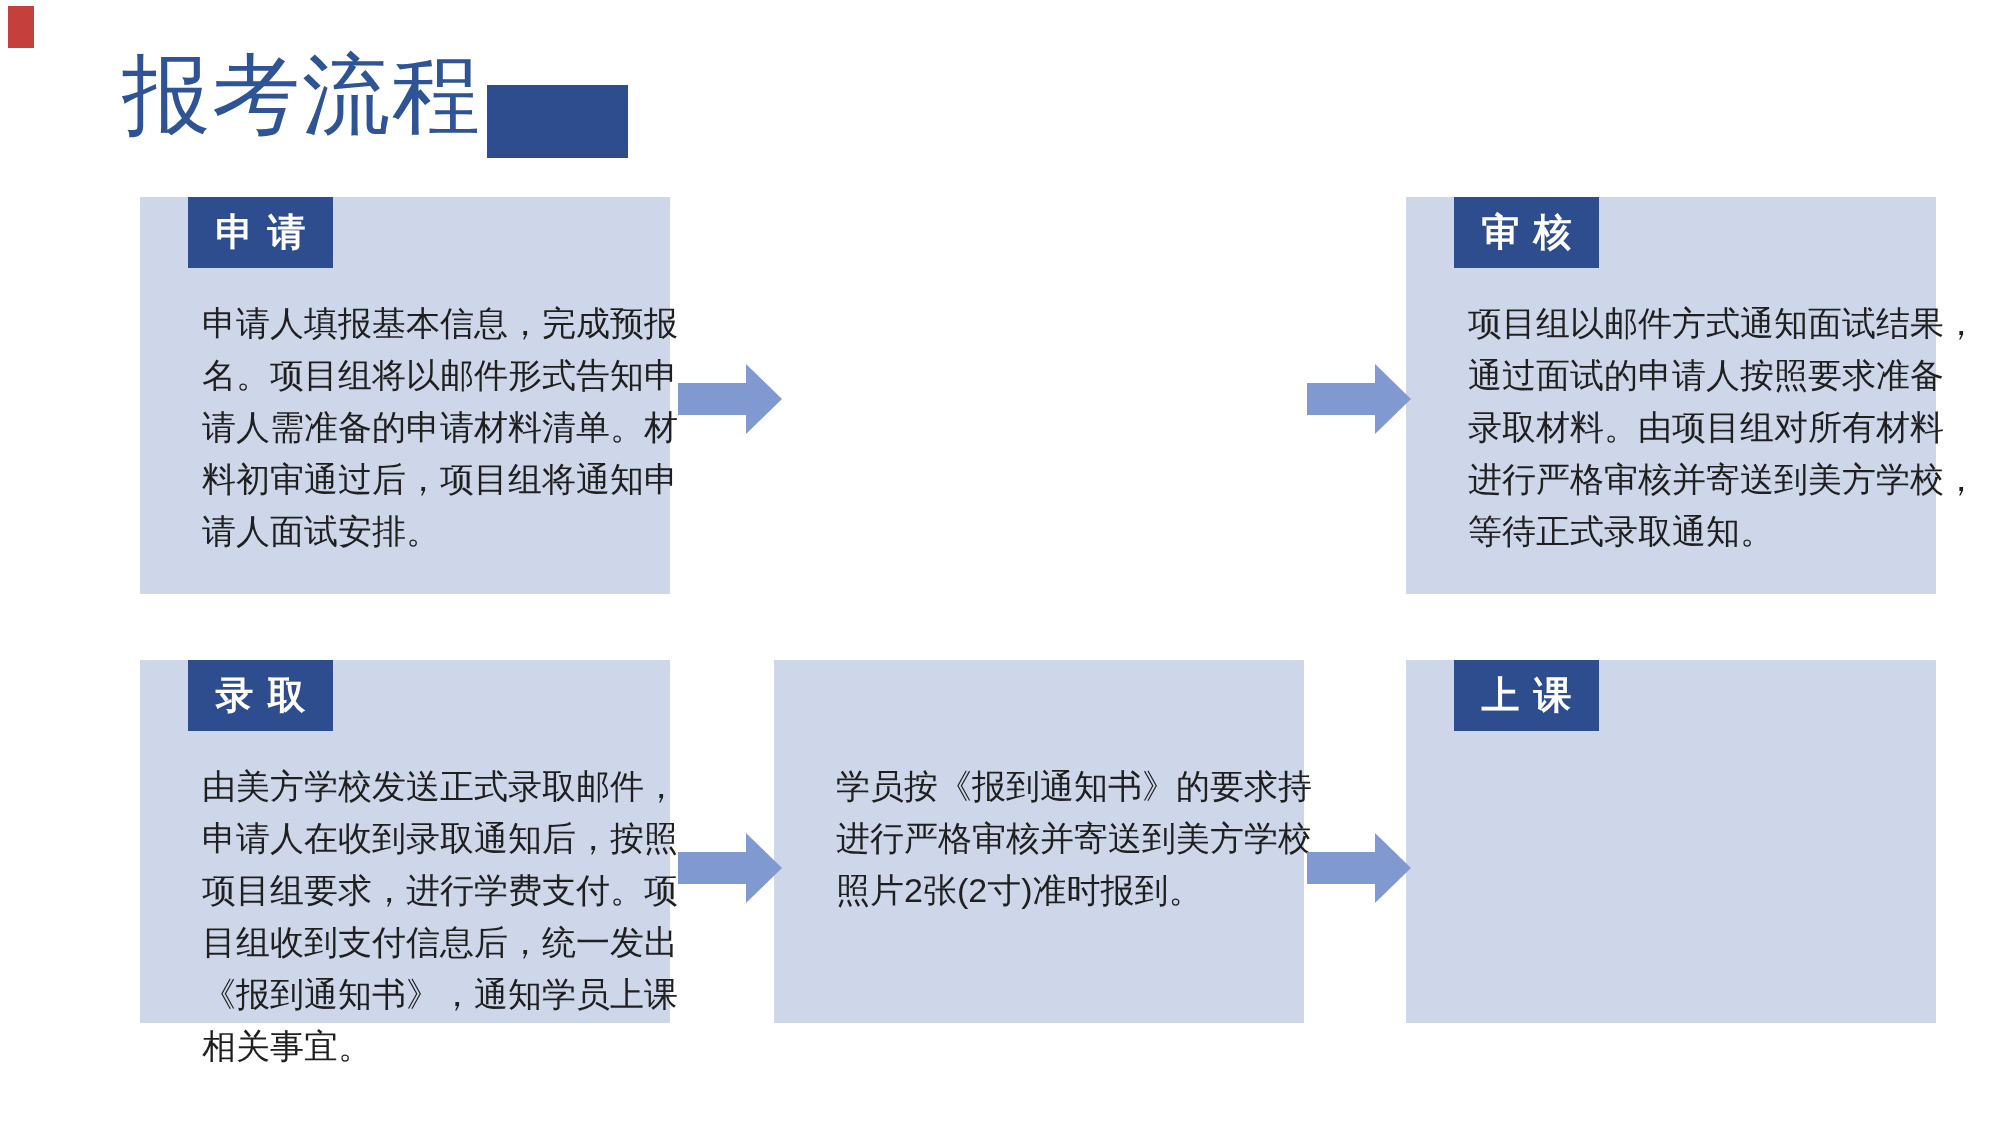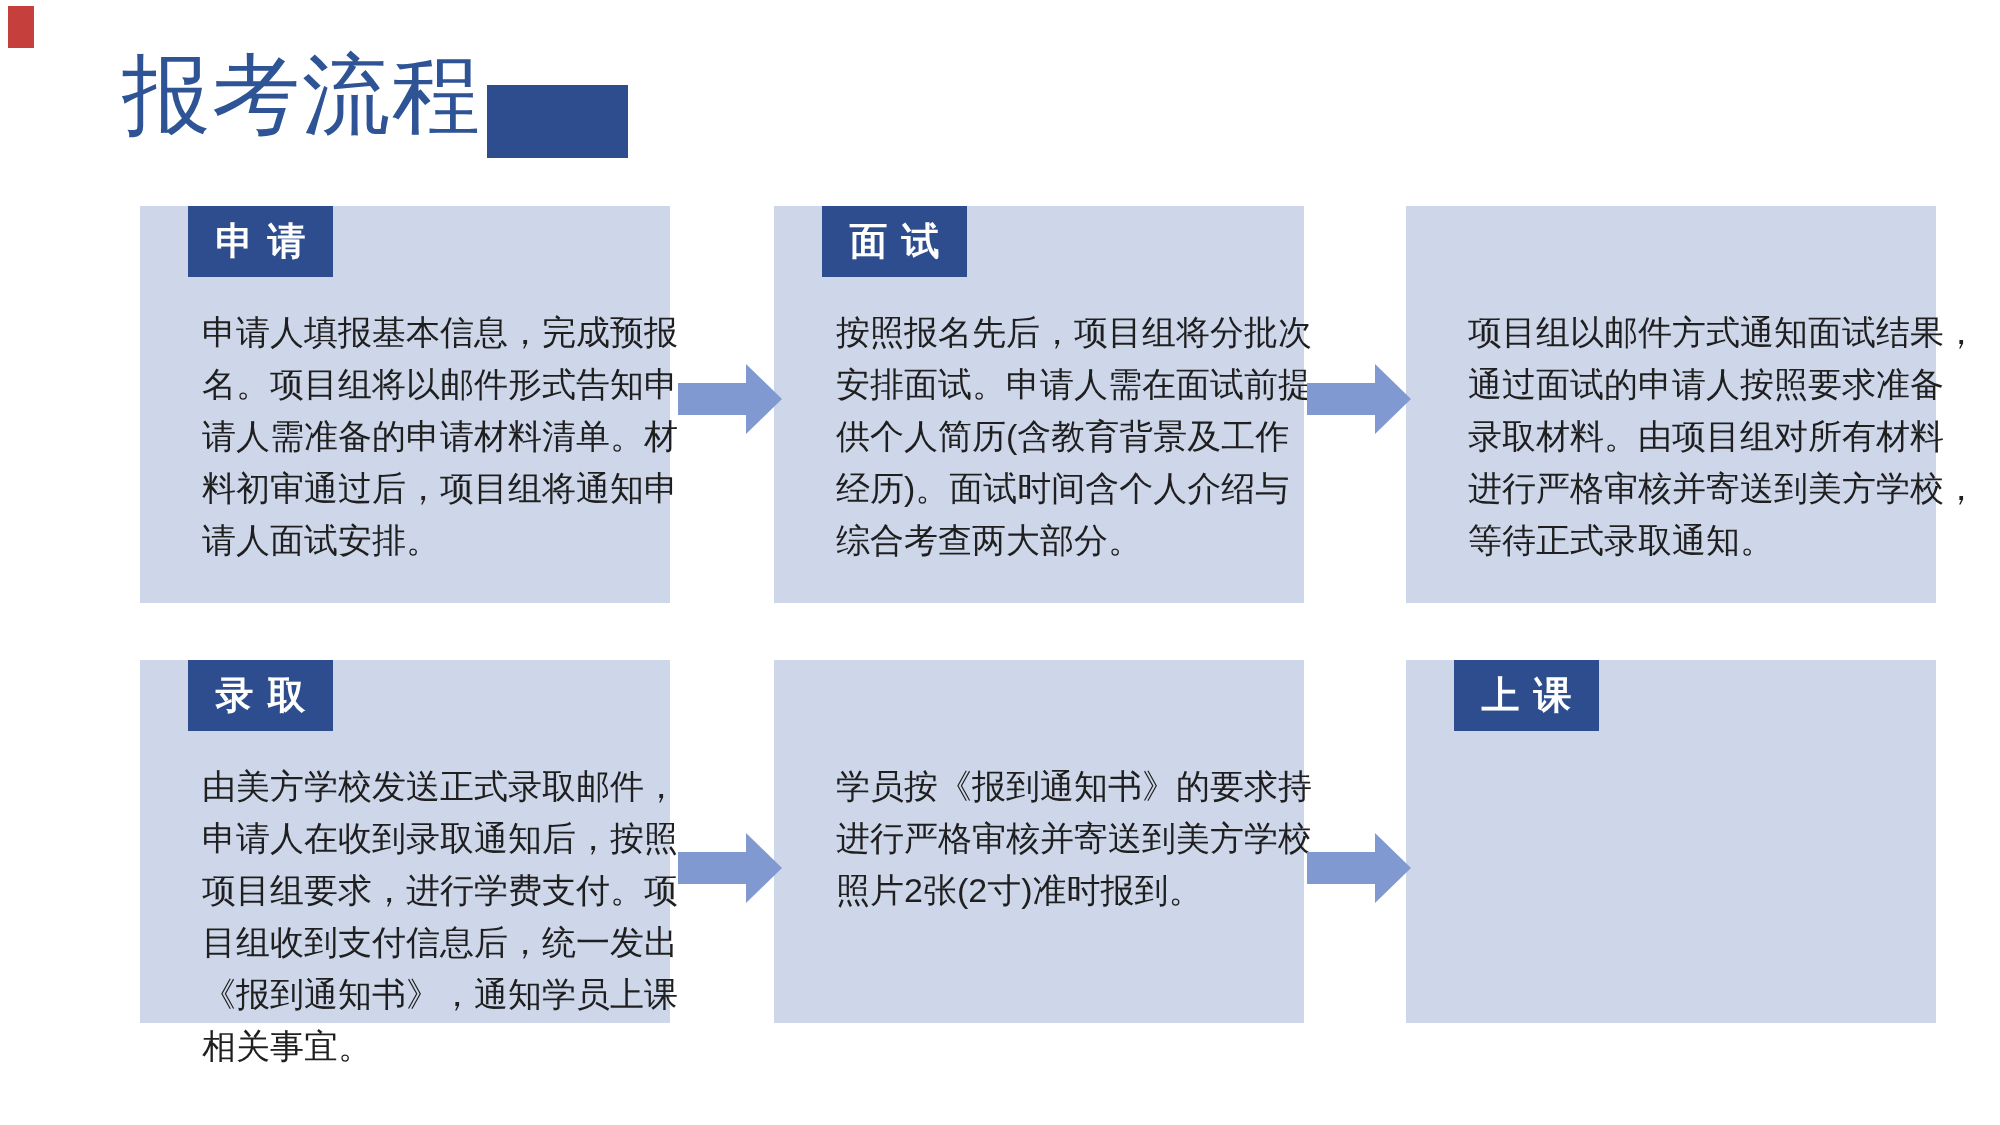"申请" .card.r1 { margin-top: 9px -> none }
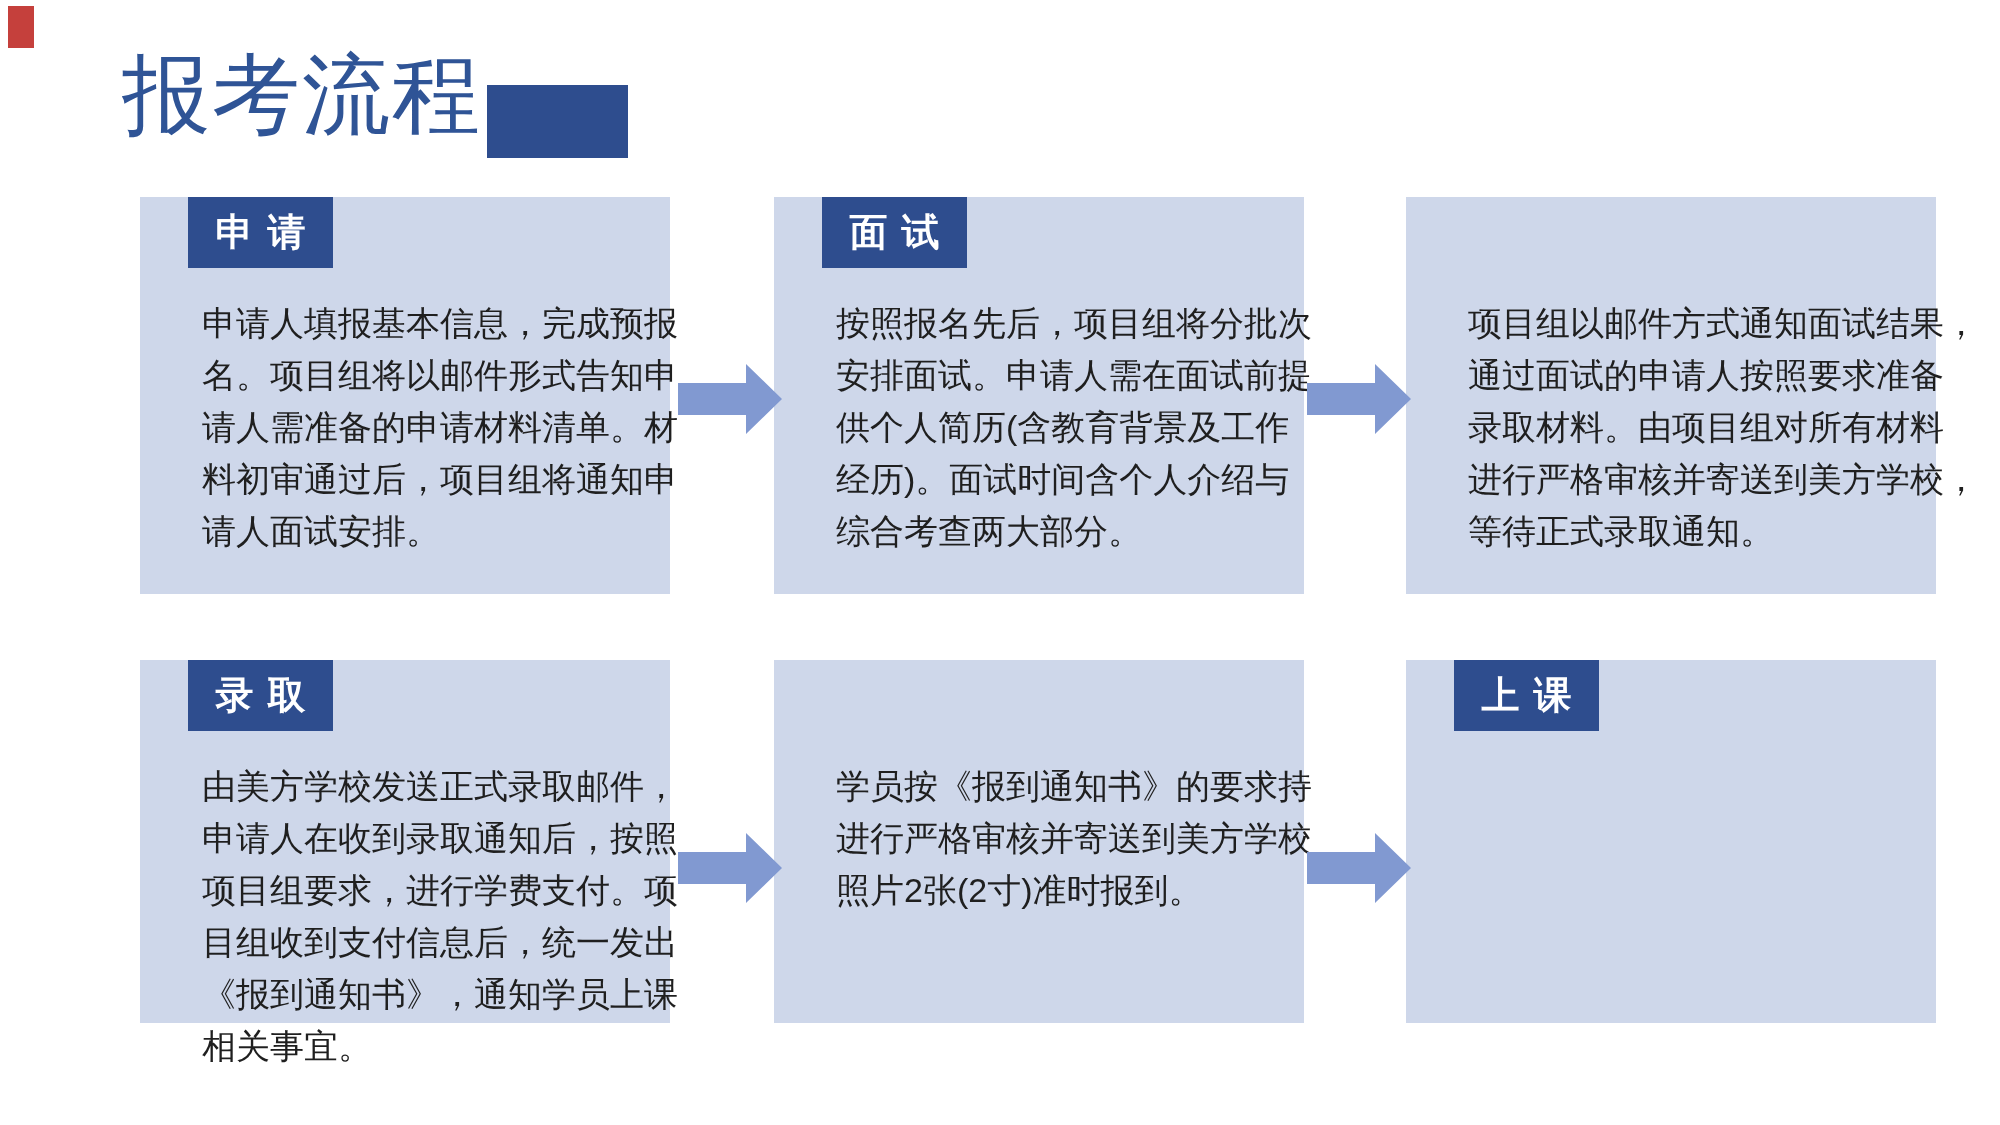"面试" div.card { html: <div> <div> <span>面试</span> </div> <div>按照报名先后，项目组将分批次 安排面试。申请人需在面试前提 供个人简历(含教育背景及工作 经历)。面试时间含个人介绍与 综合考查两大部分。</div> </div> -> none }
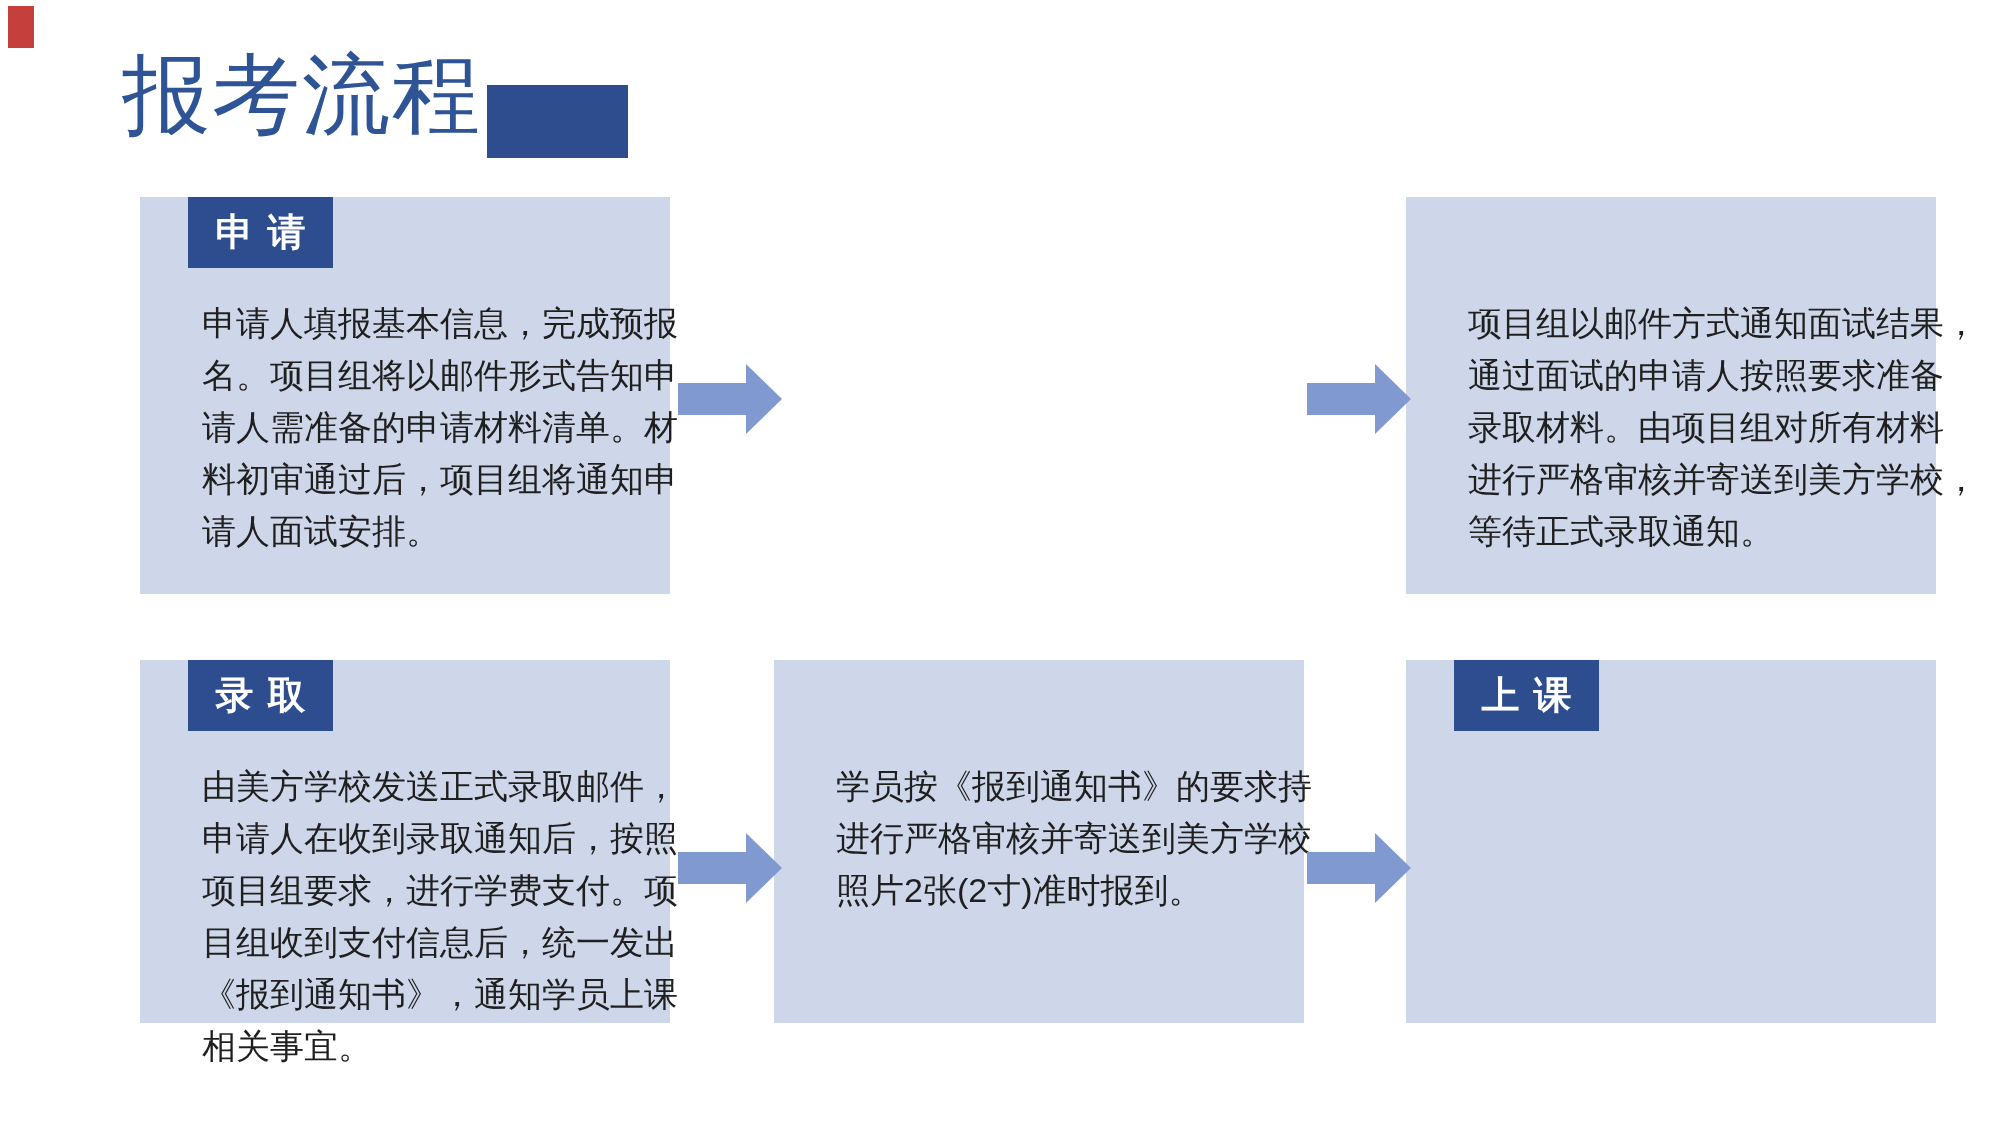"审核" div.card-tab { html: none -> <div> <span>审核</span> </div> }
